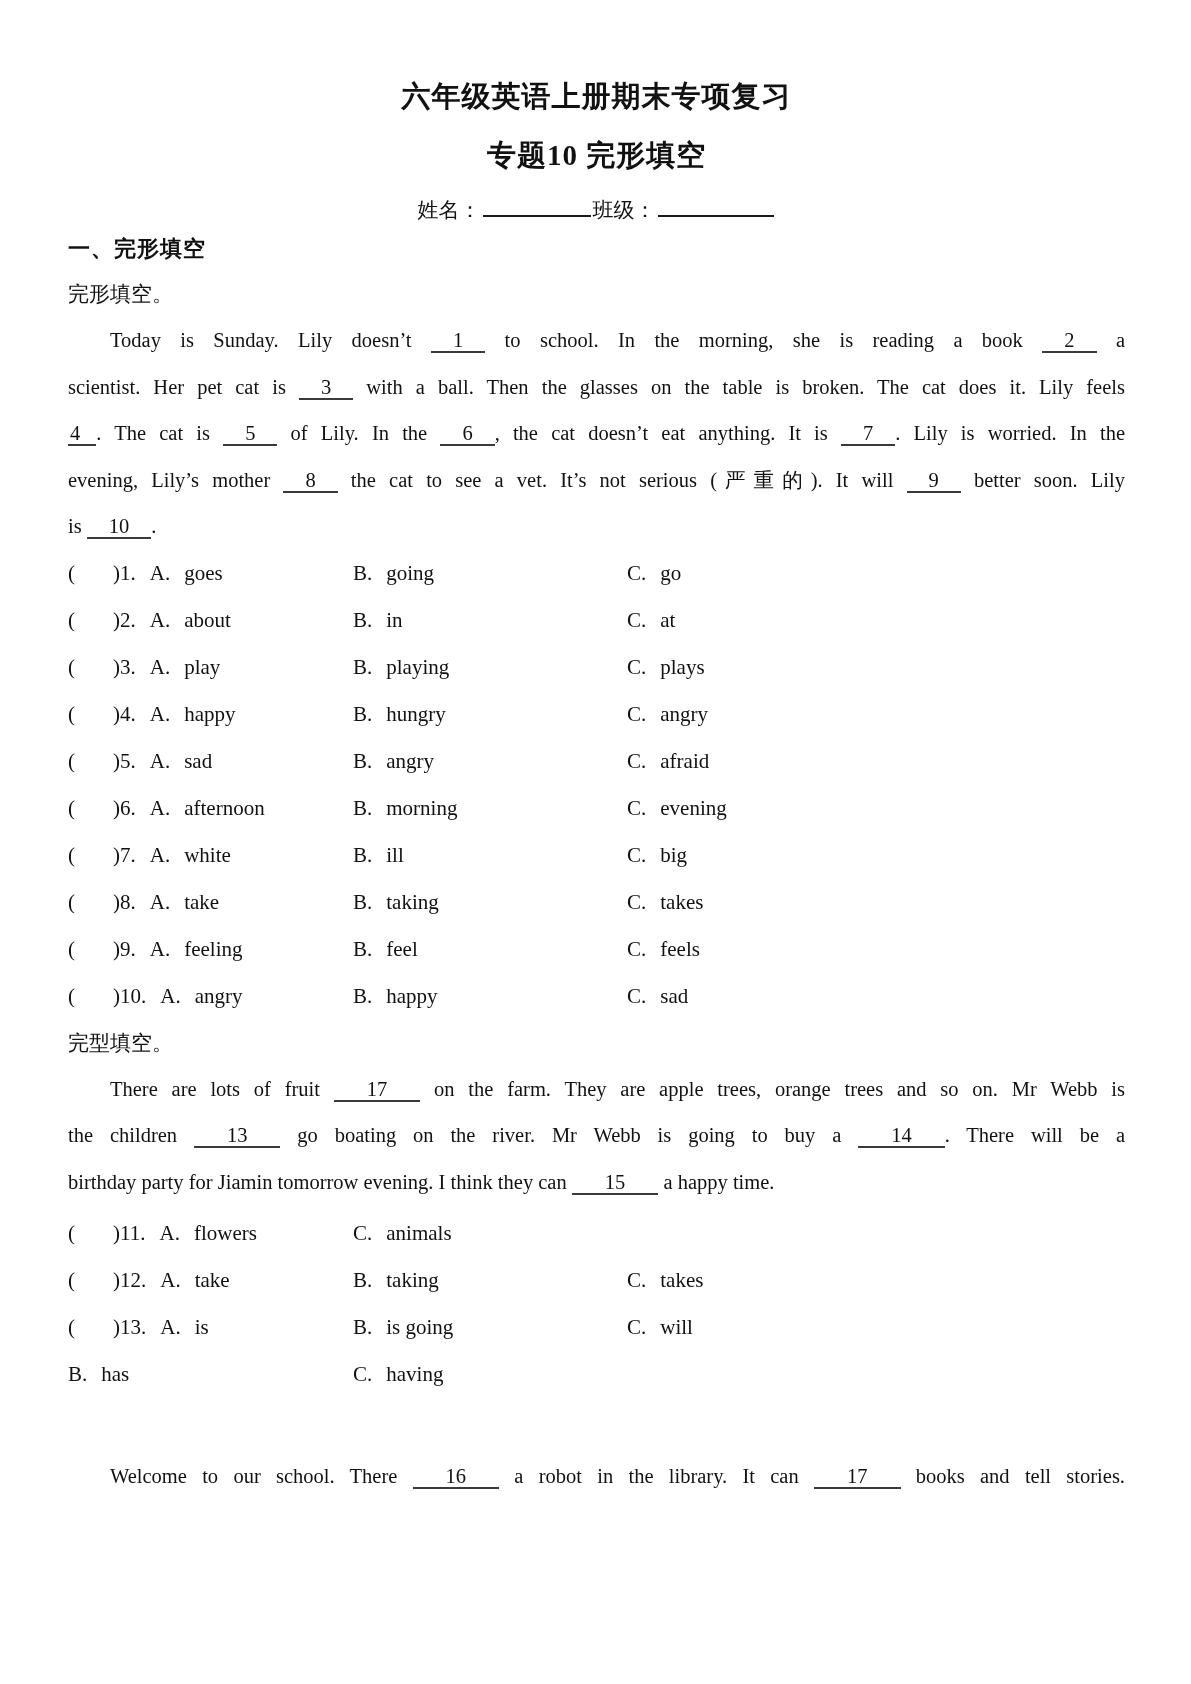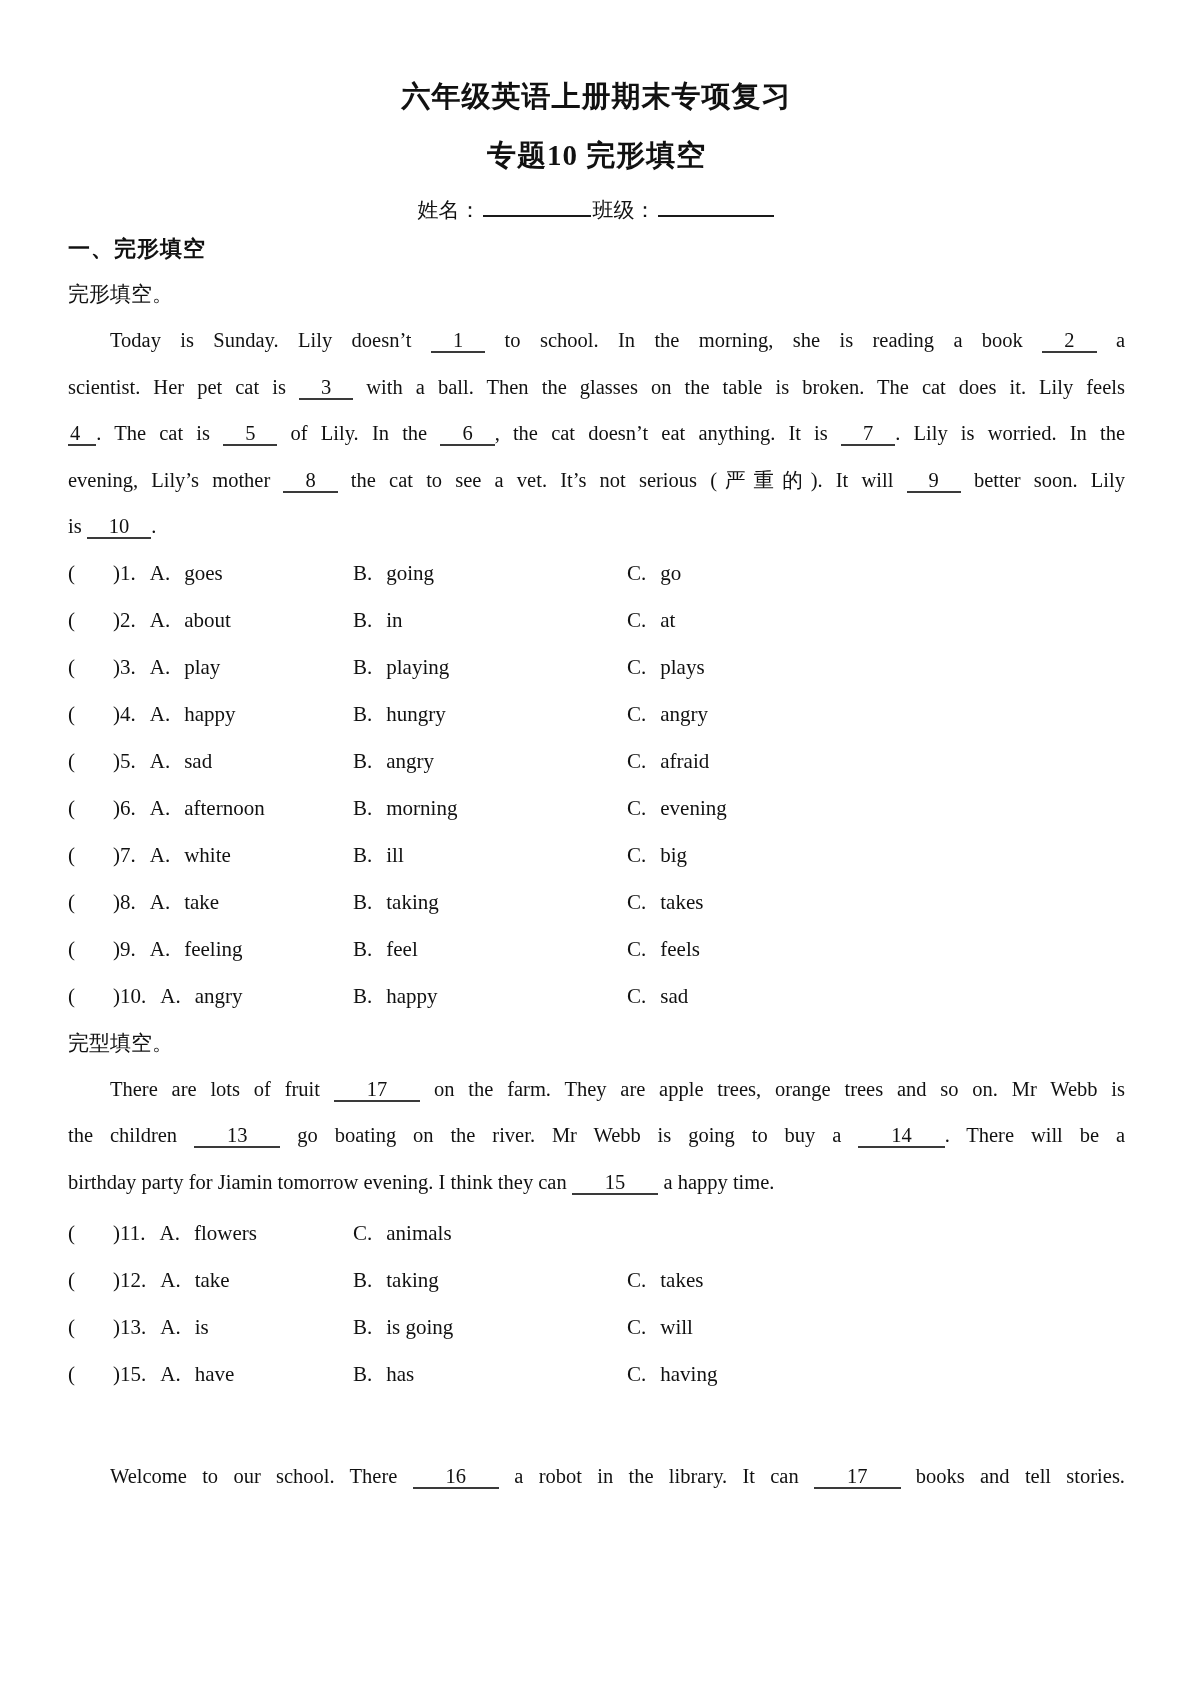"( )15. A. have" div.qcell { html: <div>(<span></span>)15.<span></span>A.<span></span>have</div> -> none }
